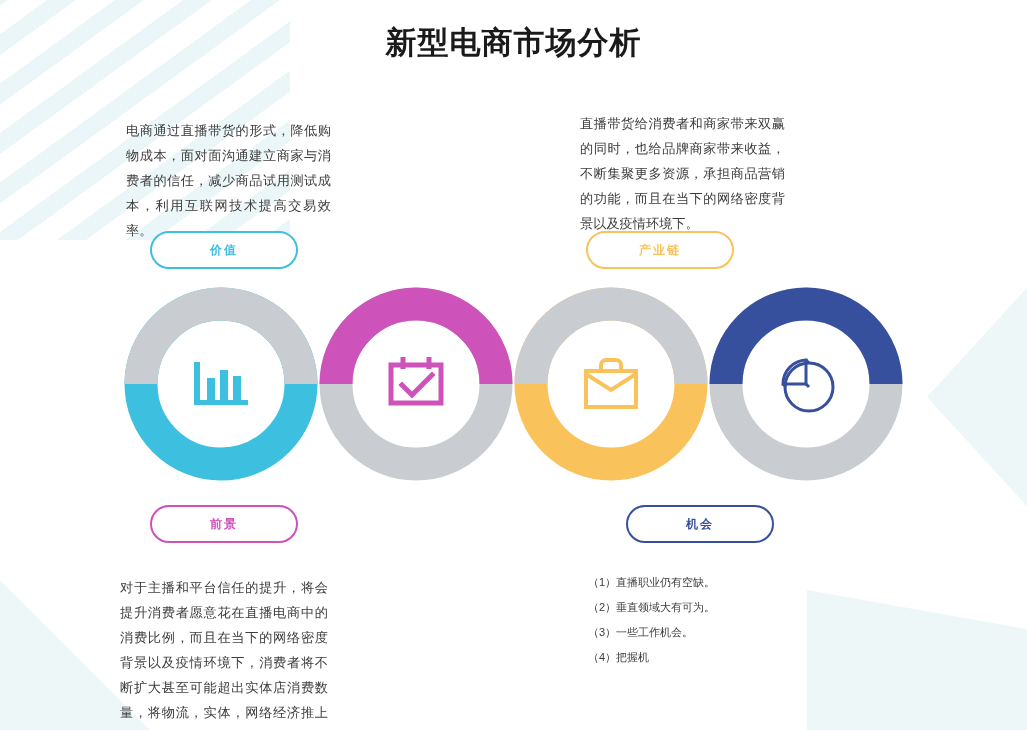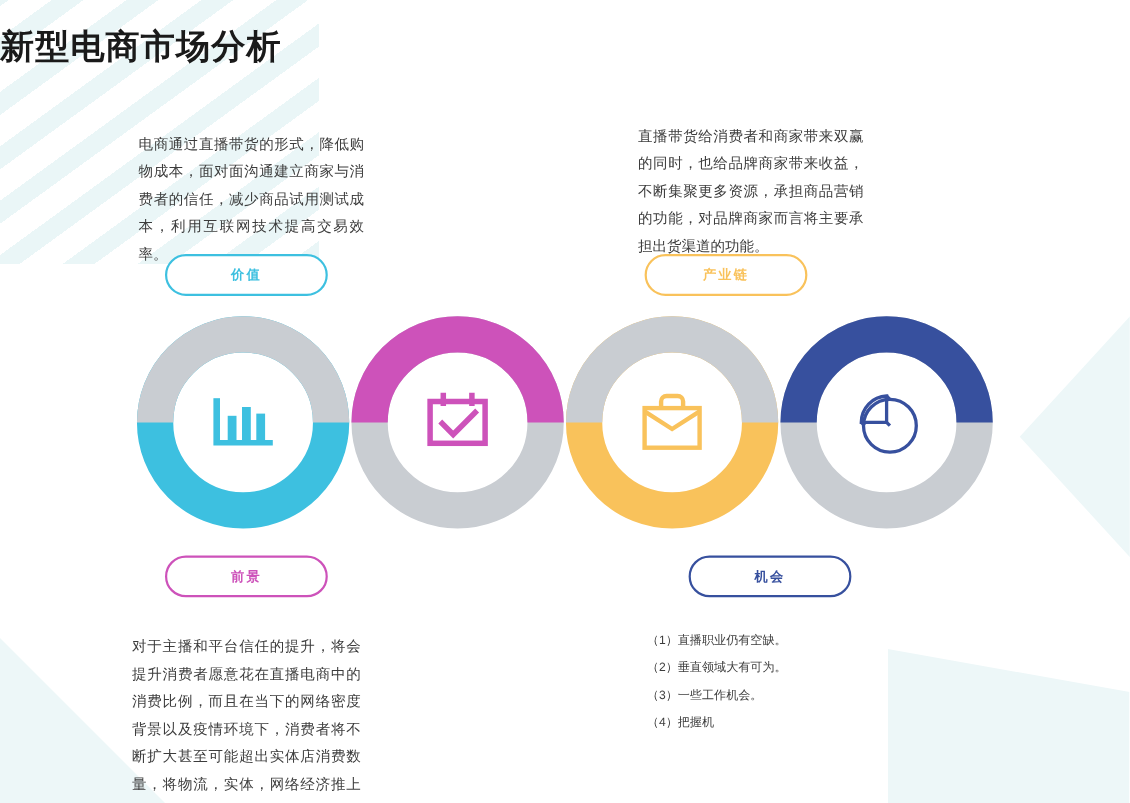"新型电商市场分析" .title { text-align: left -> center }
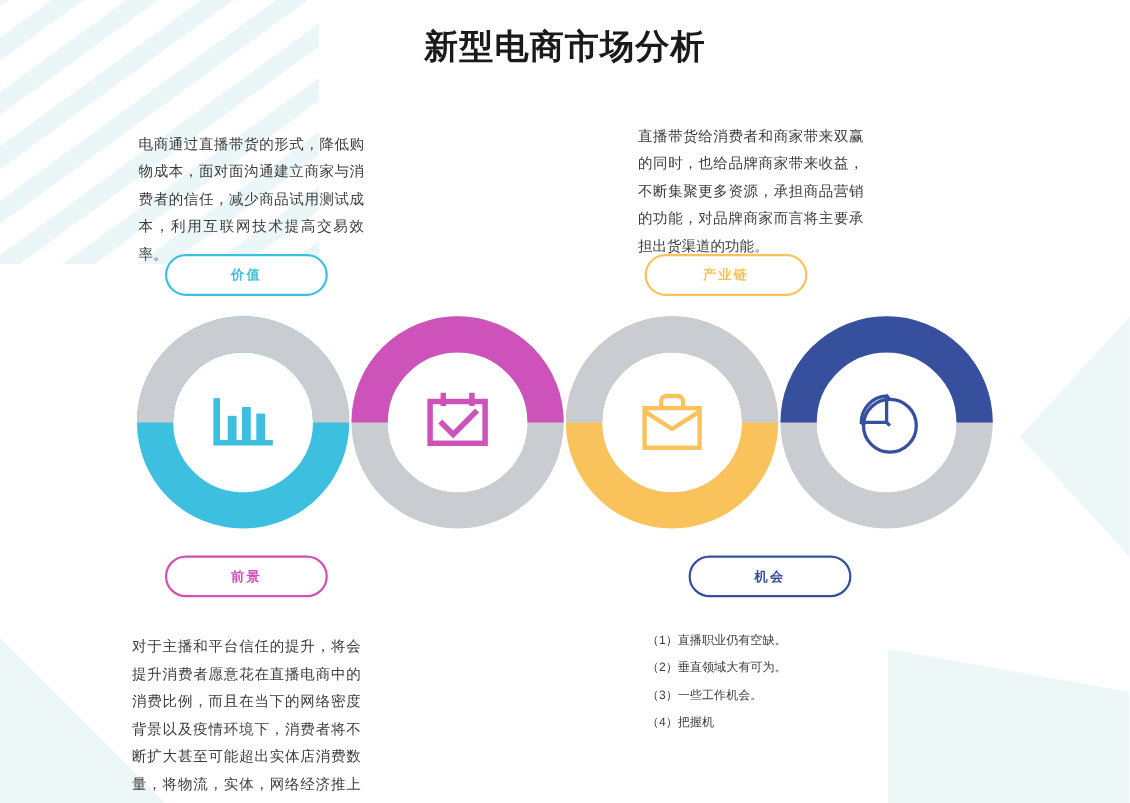"直播带货给消费者和商家带来双赢的同时，也给品牌商家带来收益，不断集聚更多资源，承" div.para { text: 对品牌商家而言将主要承担出货渠道的功能 -> 而且在当下的网络密度背景以及疫情环境下 }
